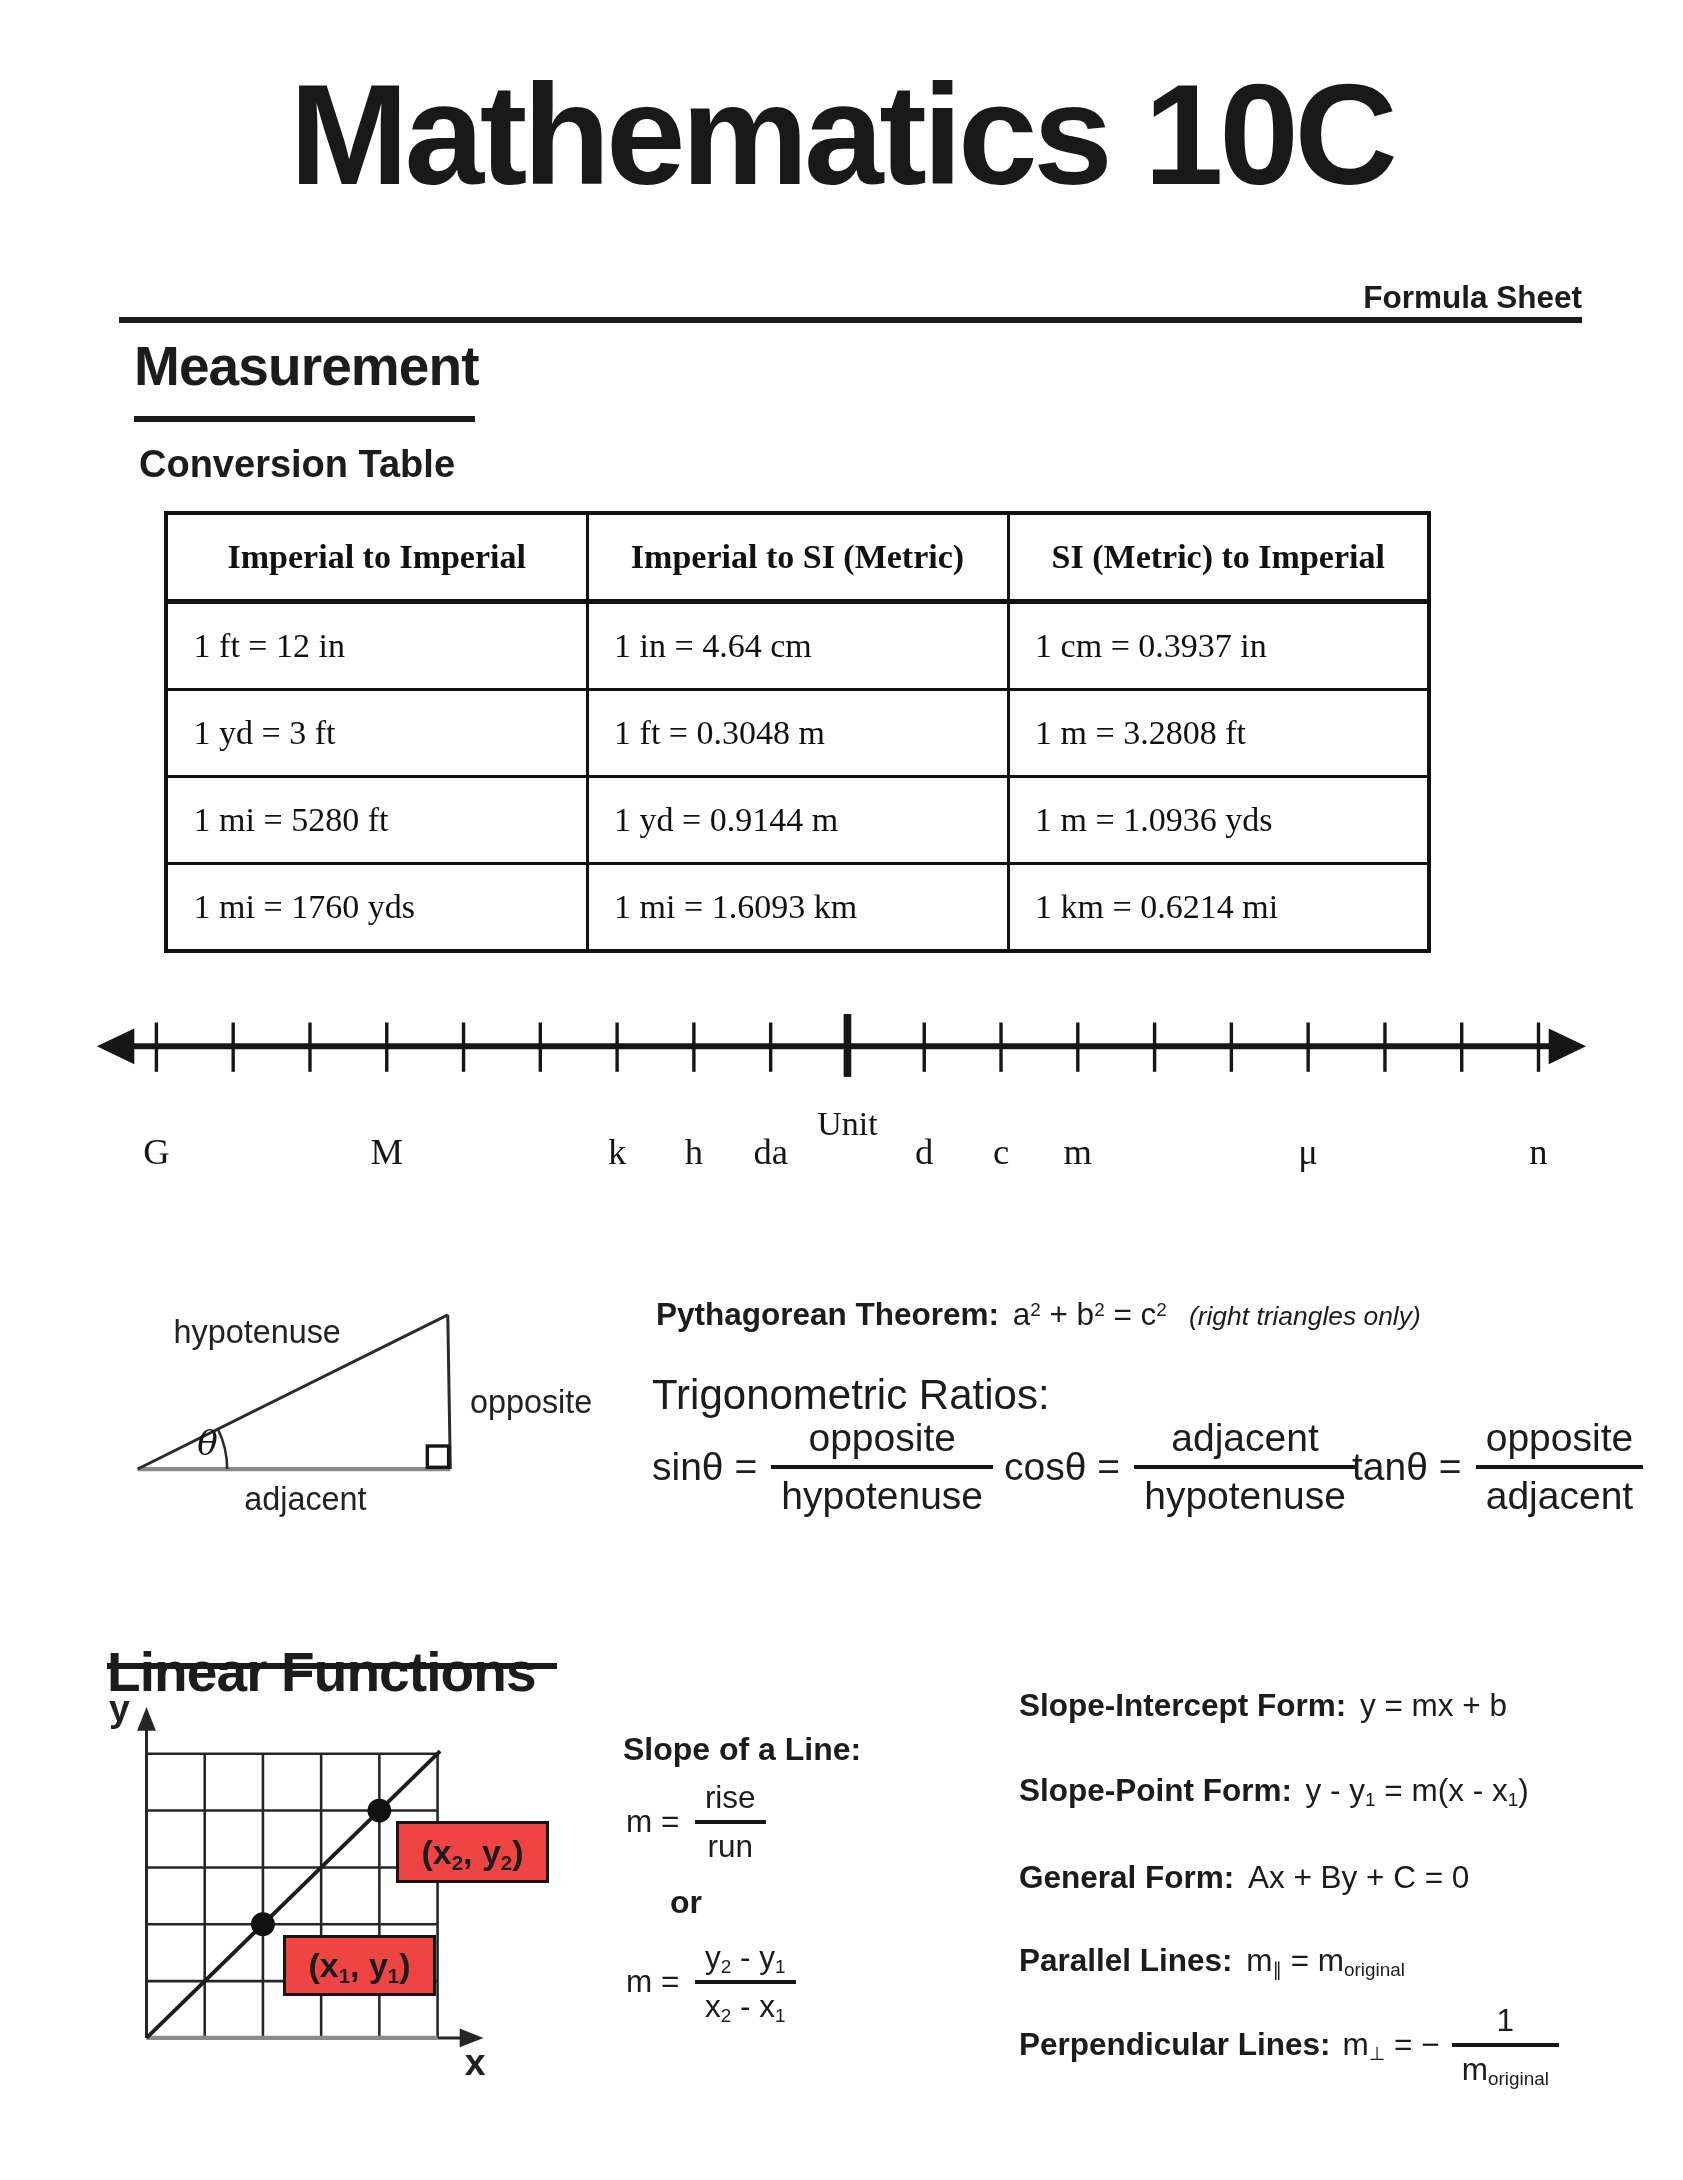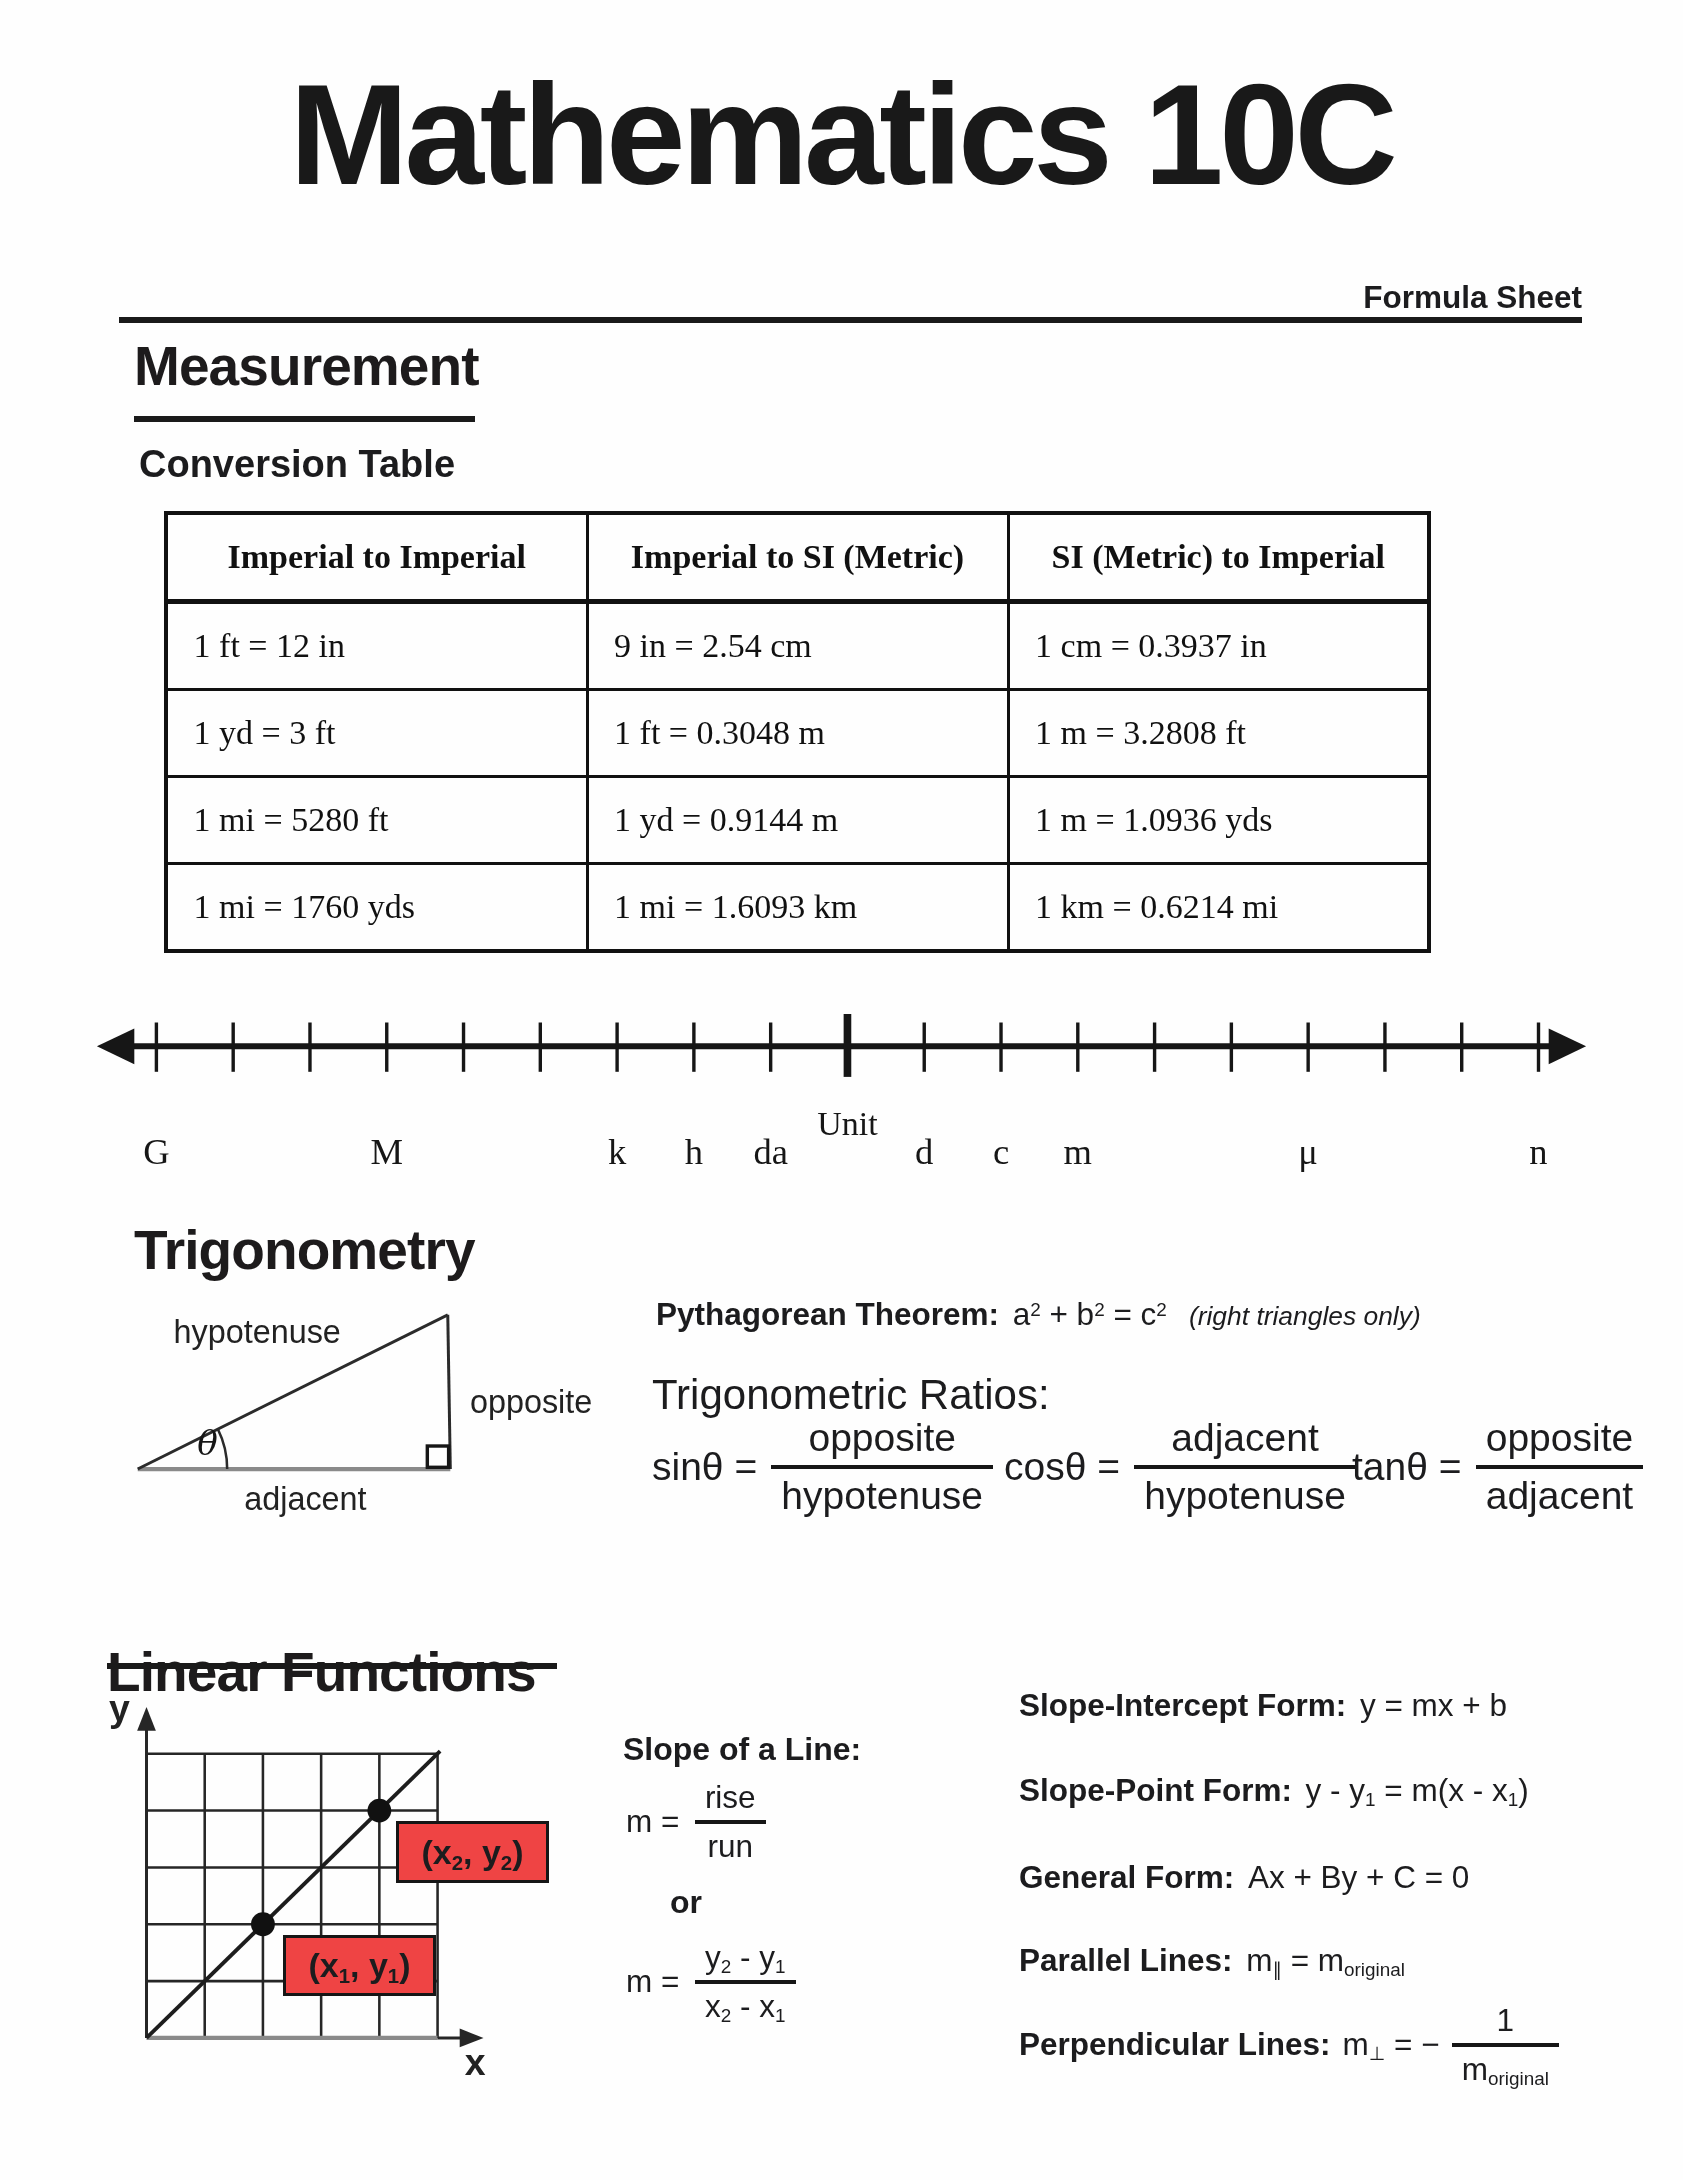"9 in = 2.54 cm" td { text: 9 in = 2.54 -> 1 in = 4.64 }
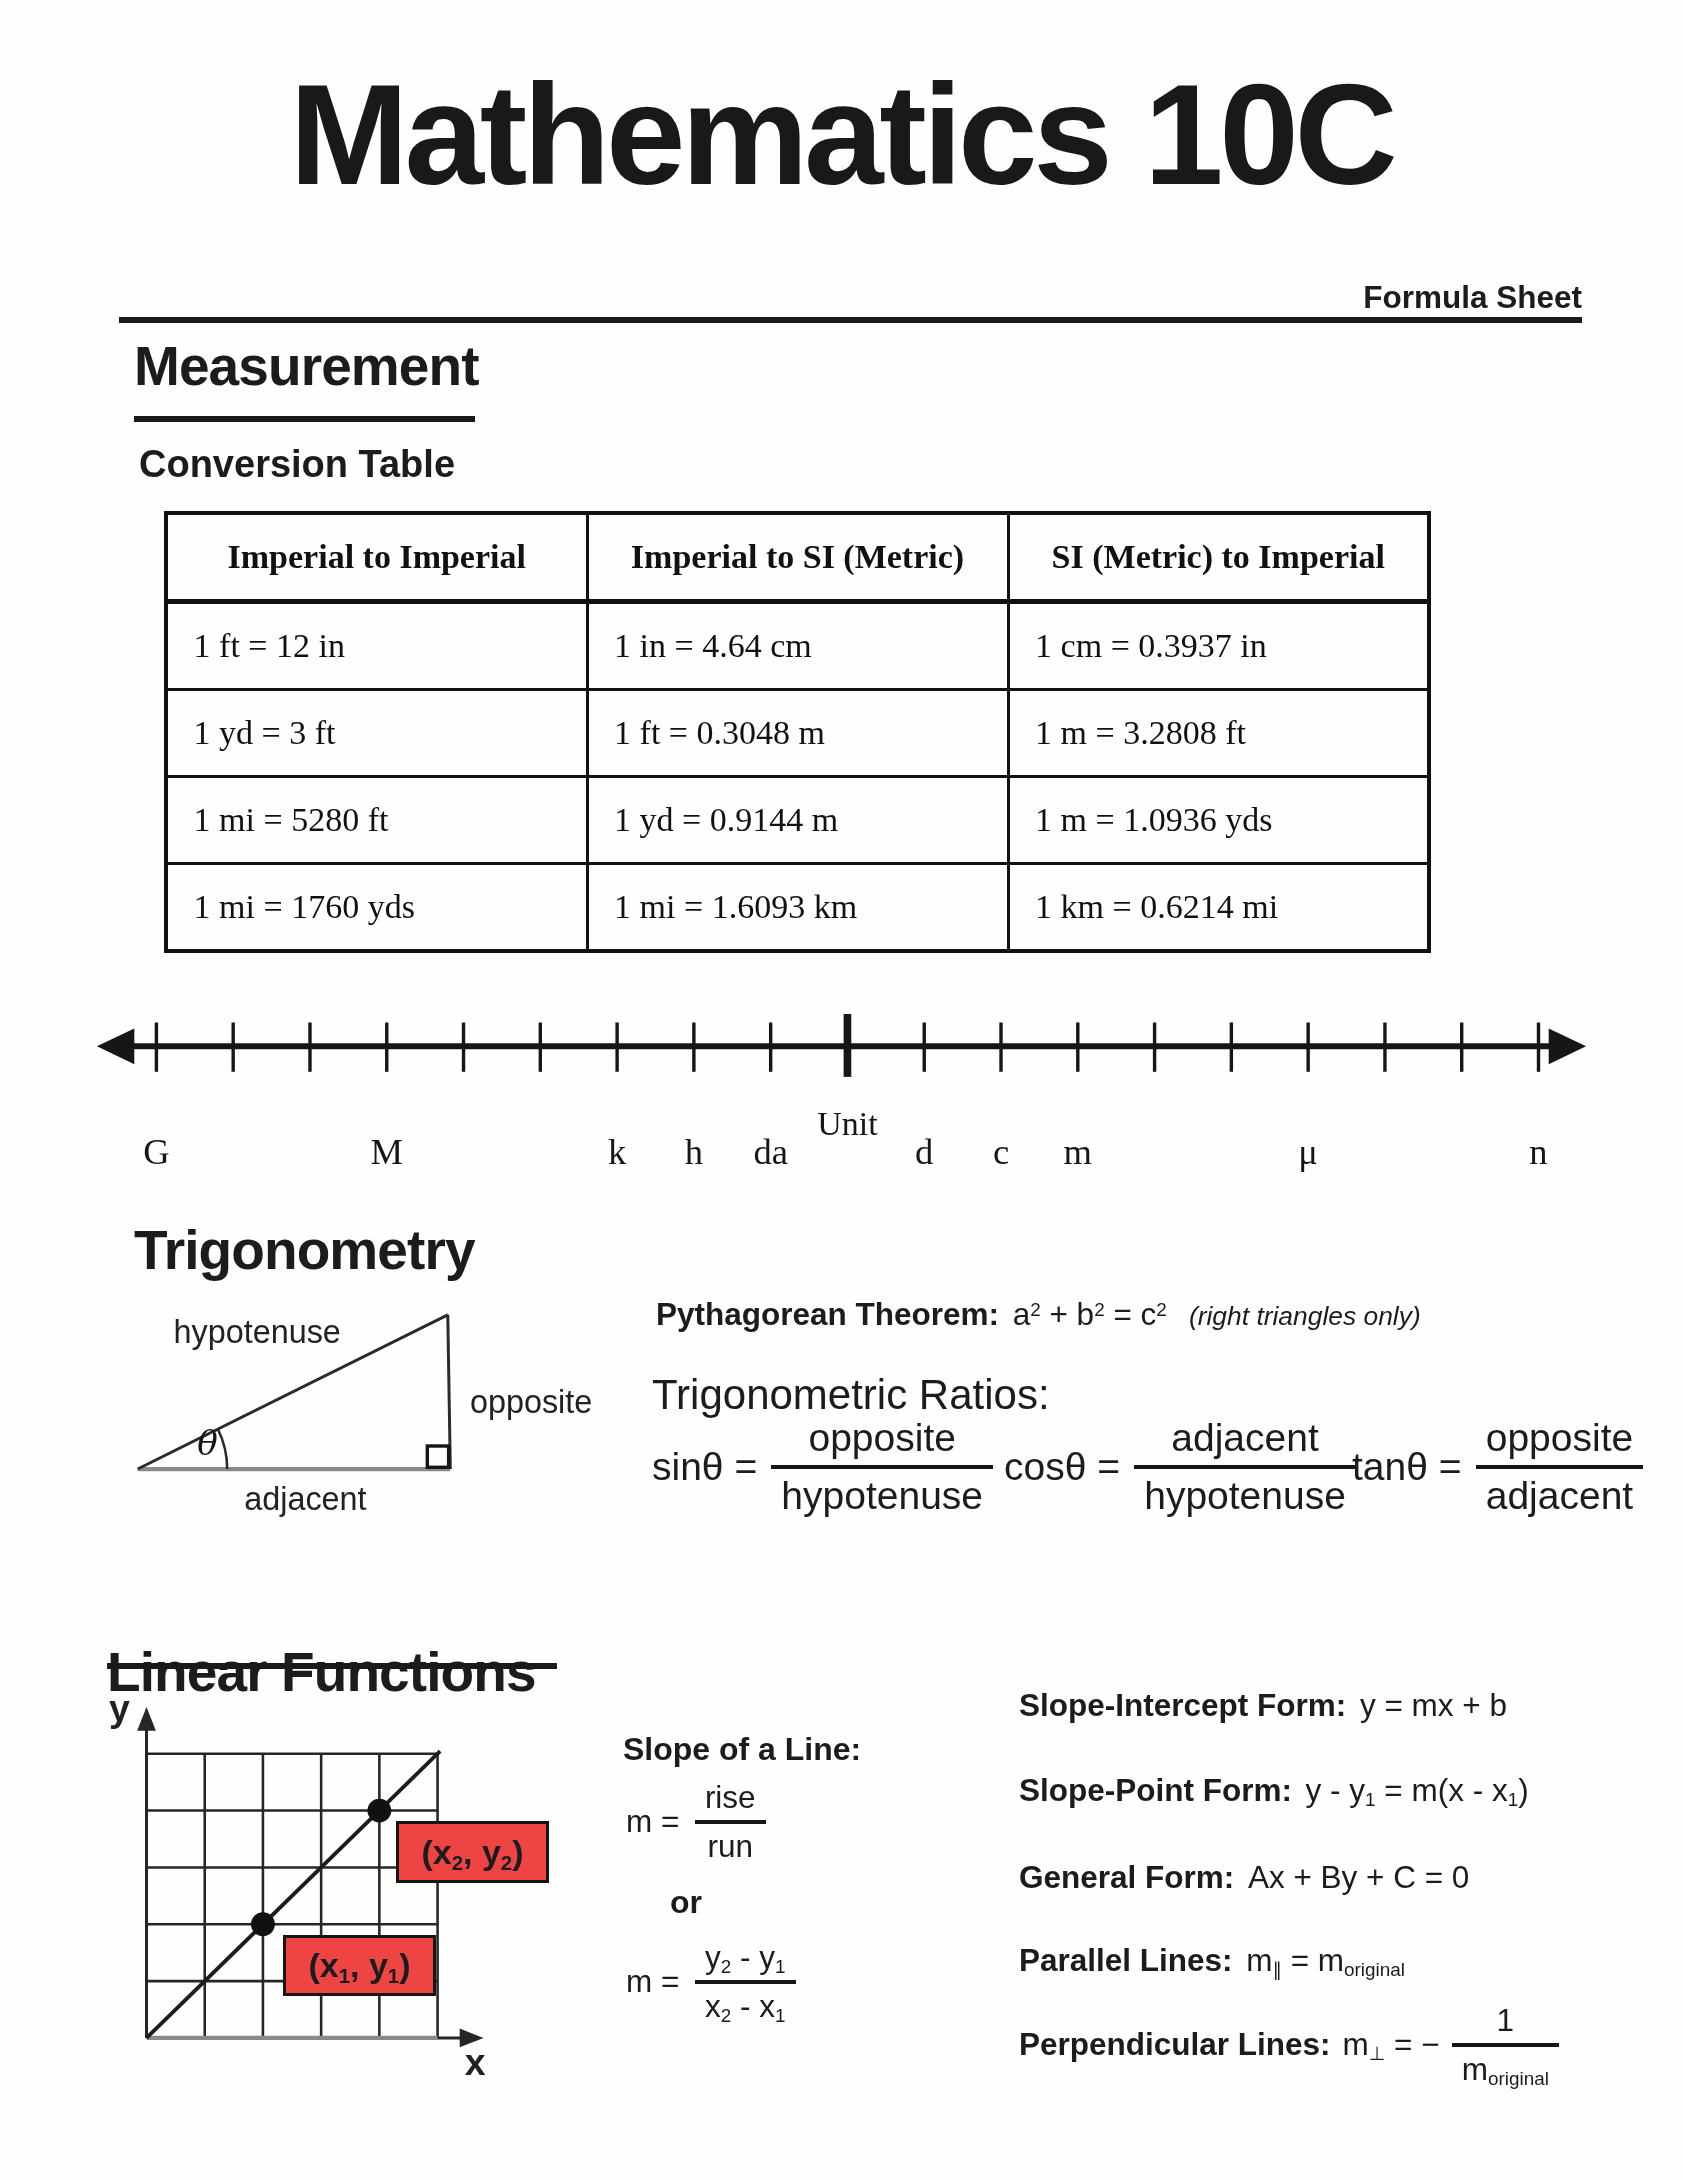"Trigonometry" div.abs { html: <div>Trigonometry</div> -> none }
